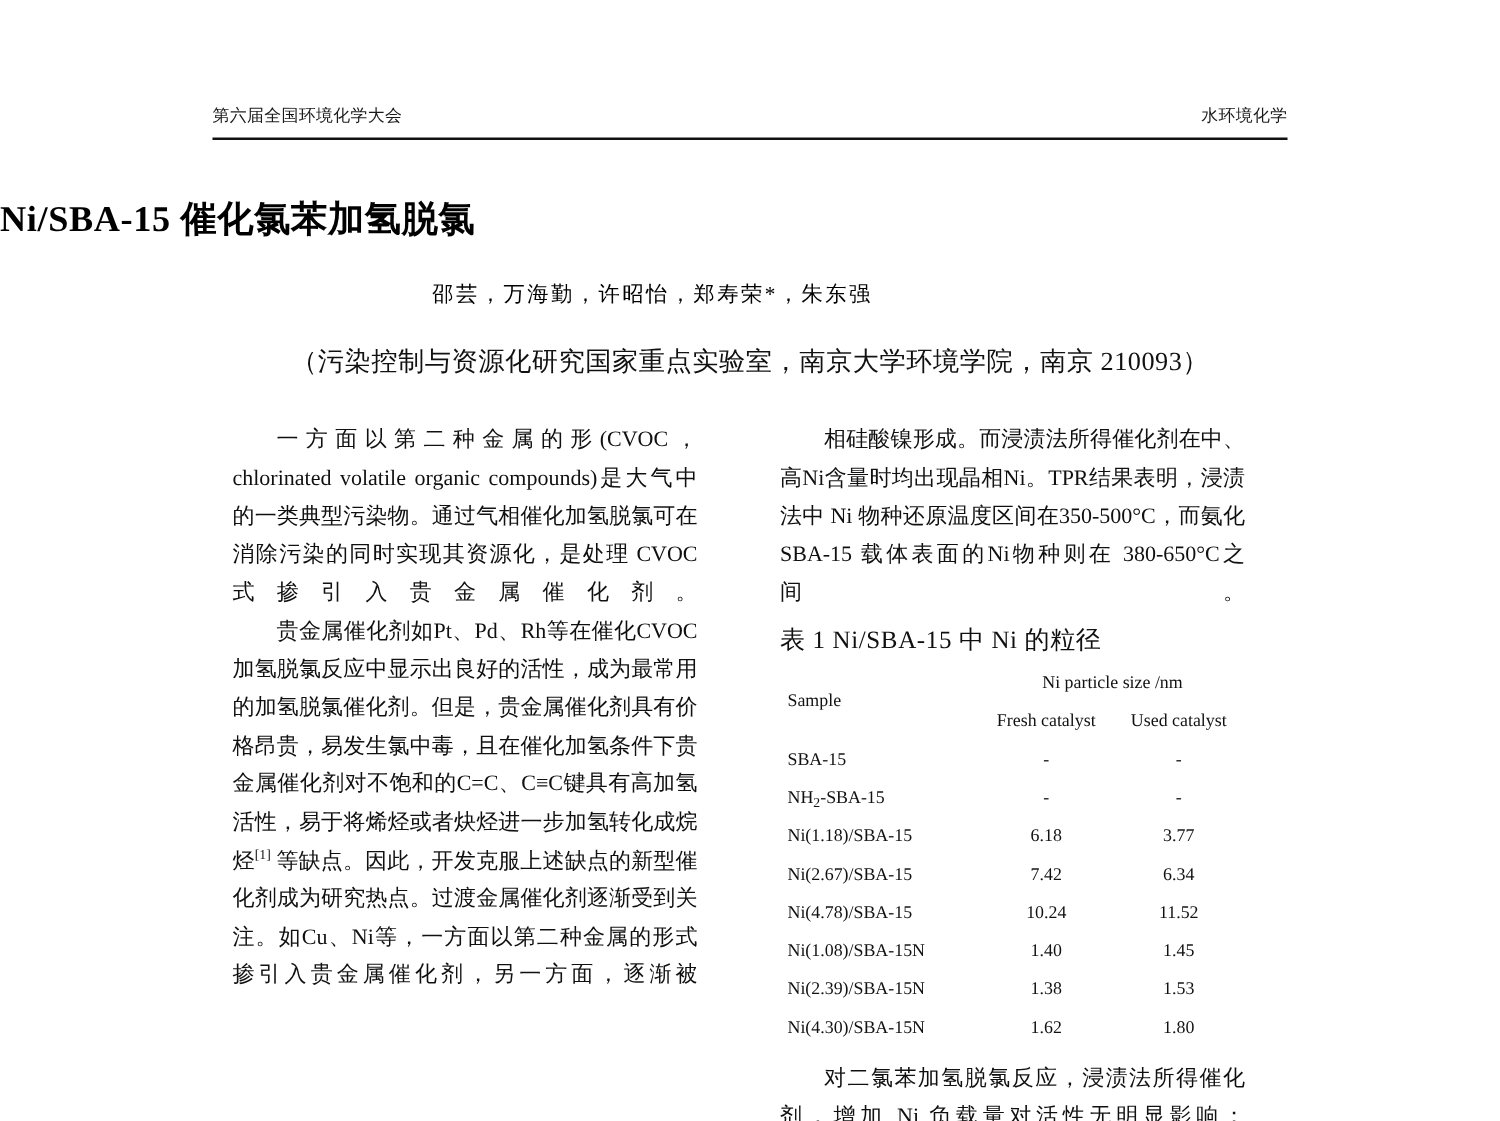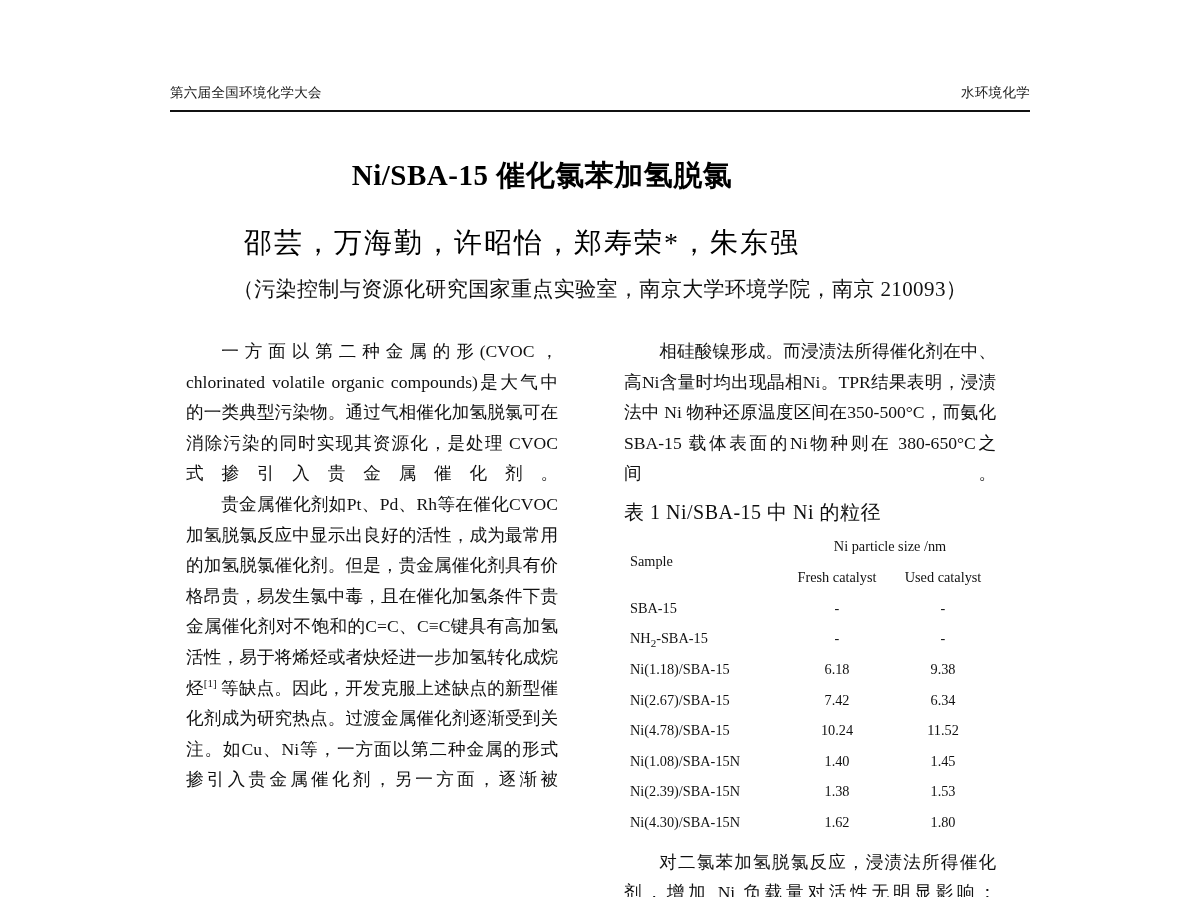"Ni/SBA-15 催化氯苯加氢脱氯" .title { text-align: center -> none }
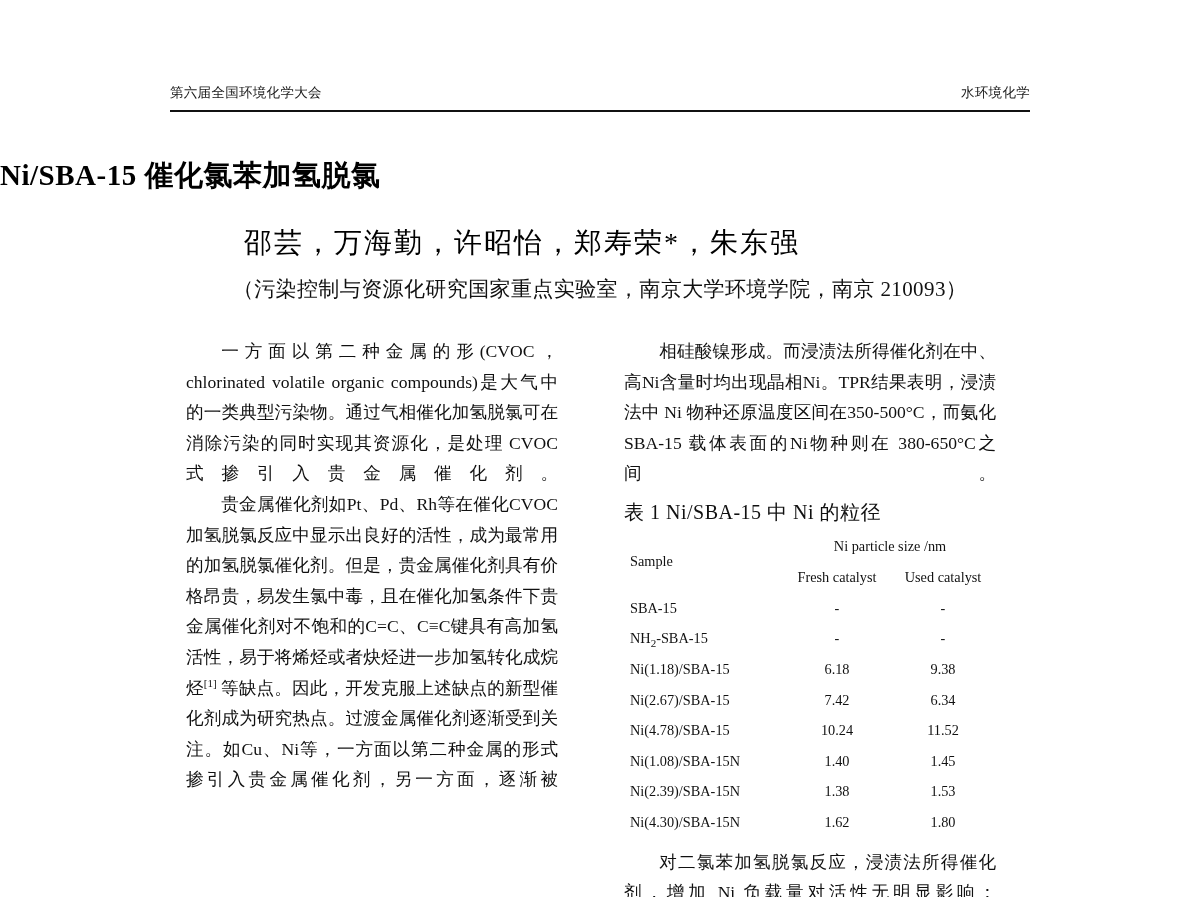"邵芸，万海勤，许昭怡，郑寿荣*，朱东强" .authors { font-size: 28px -> 17px }
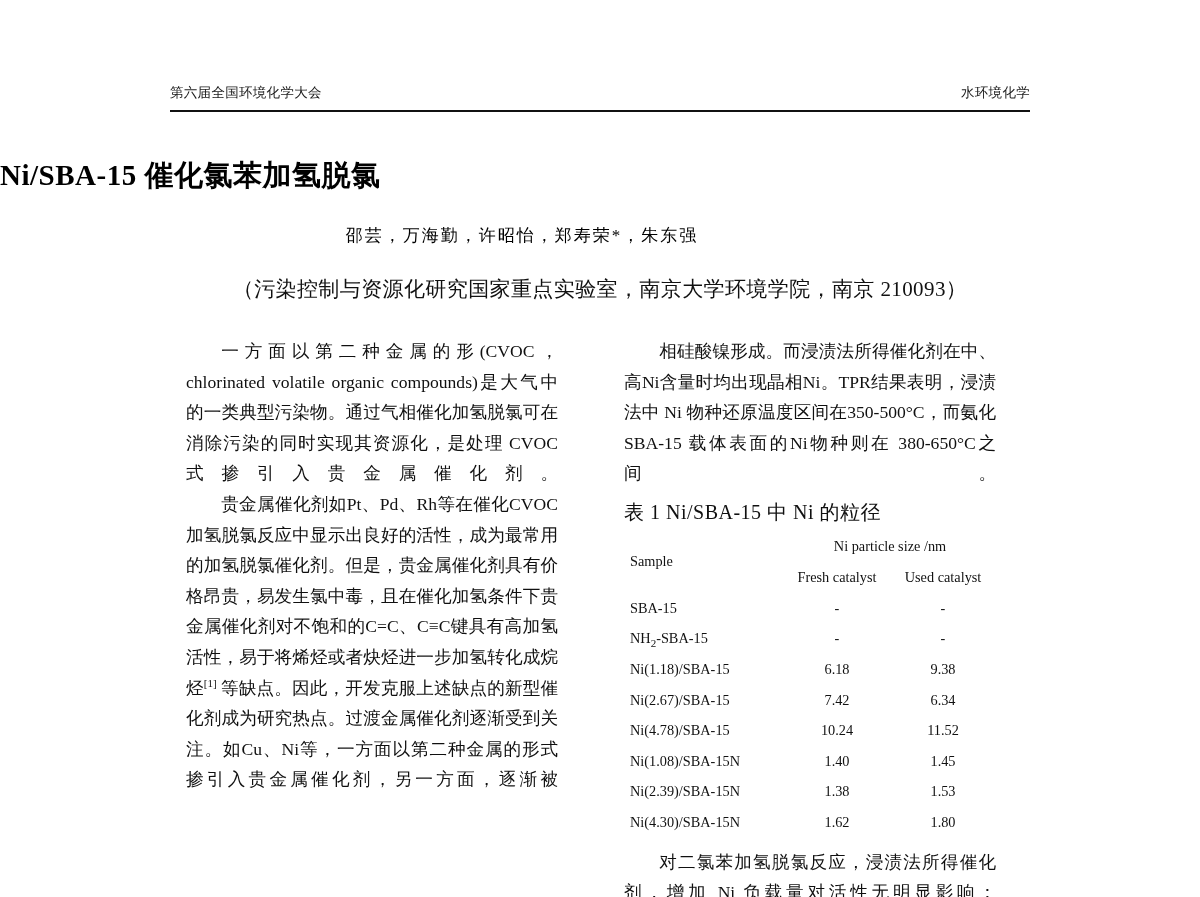"9.38" td.c-val { text: 9.38 -> 3.77 }
